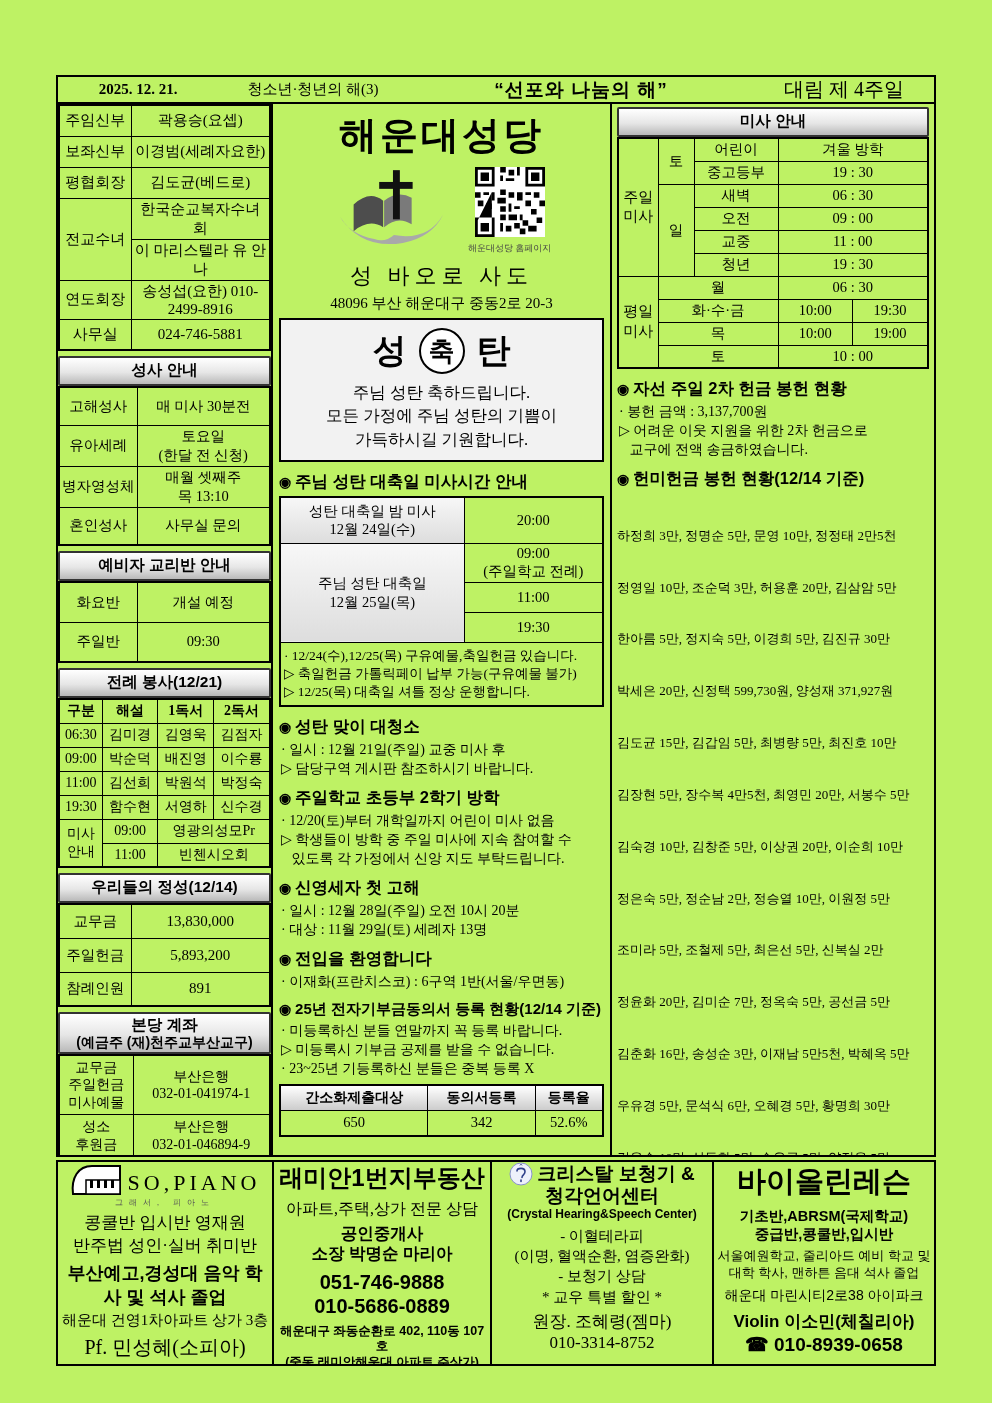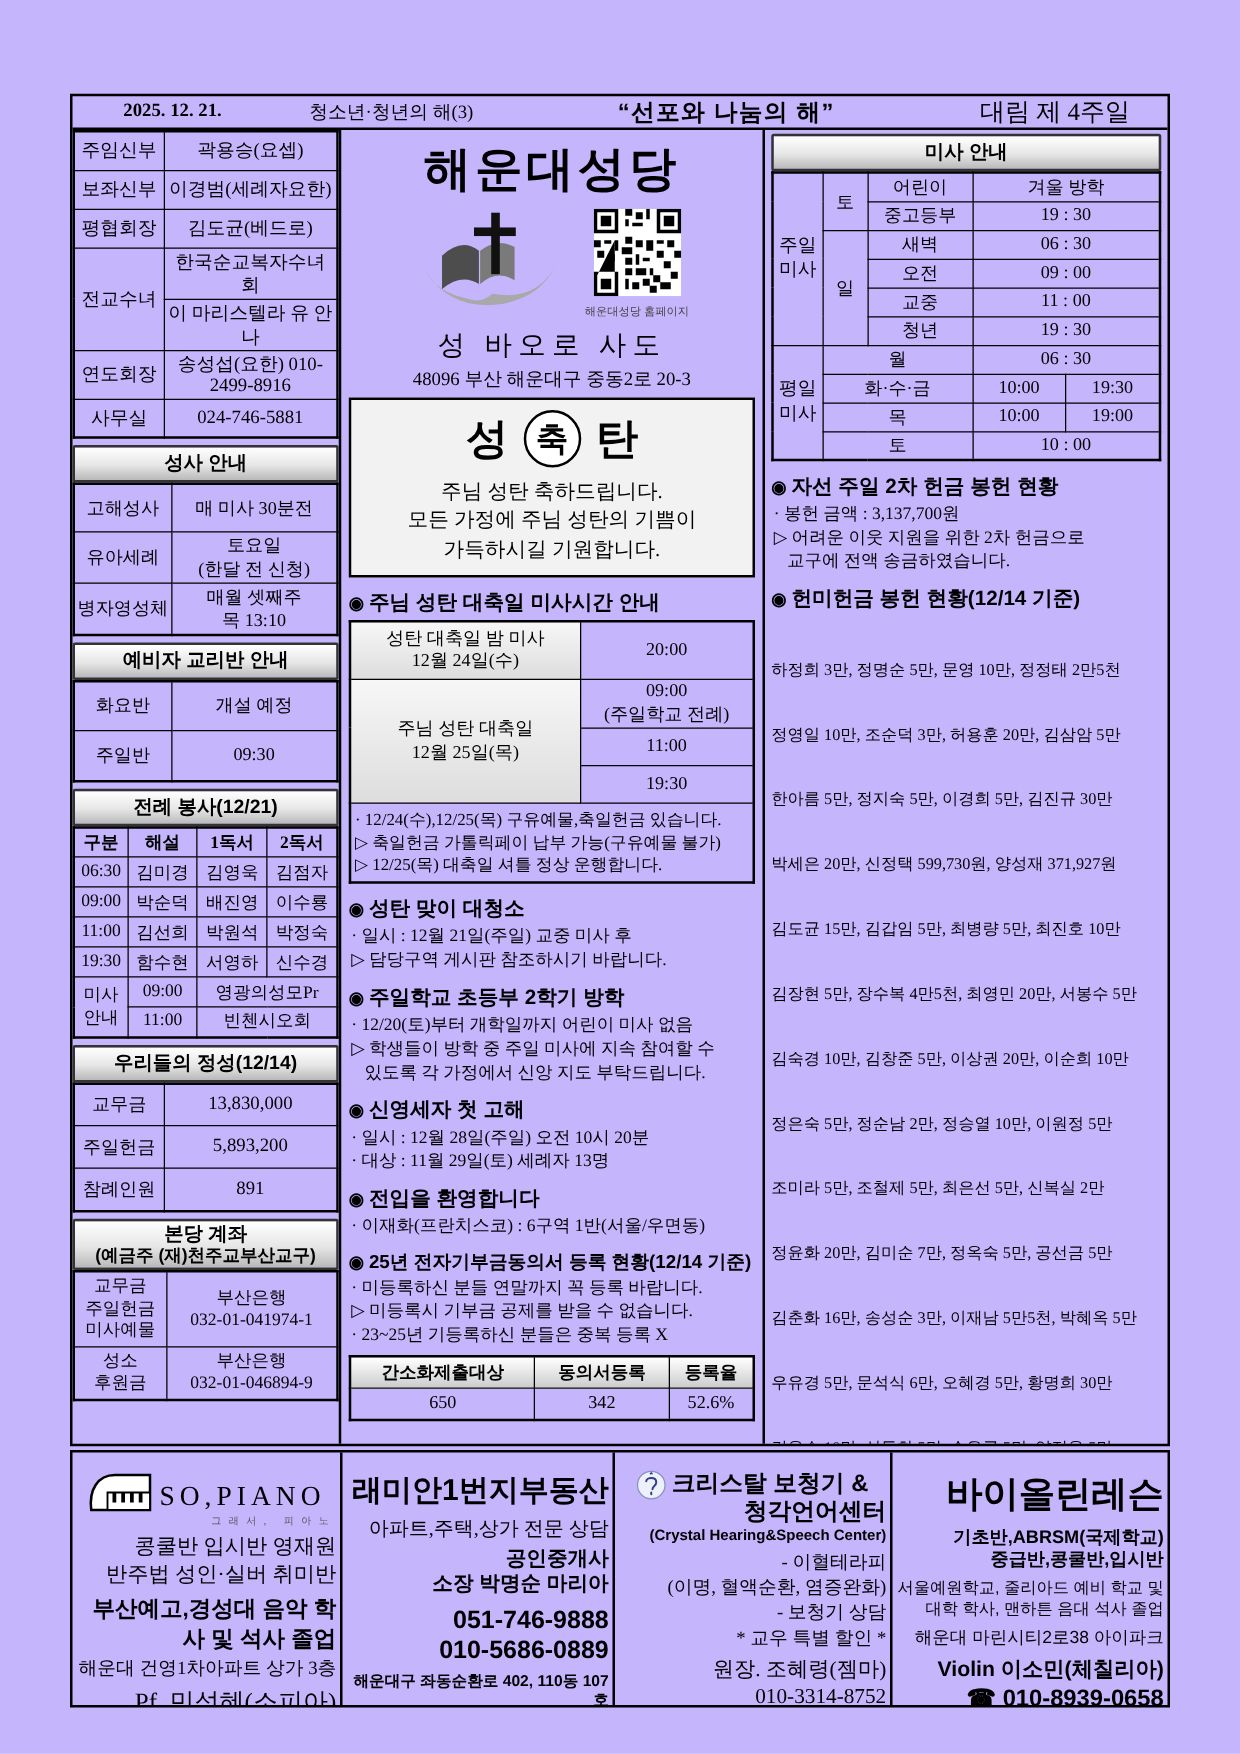"2025. 12. 21." .page { background: #c4b5fd -> #bef264 }
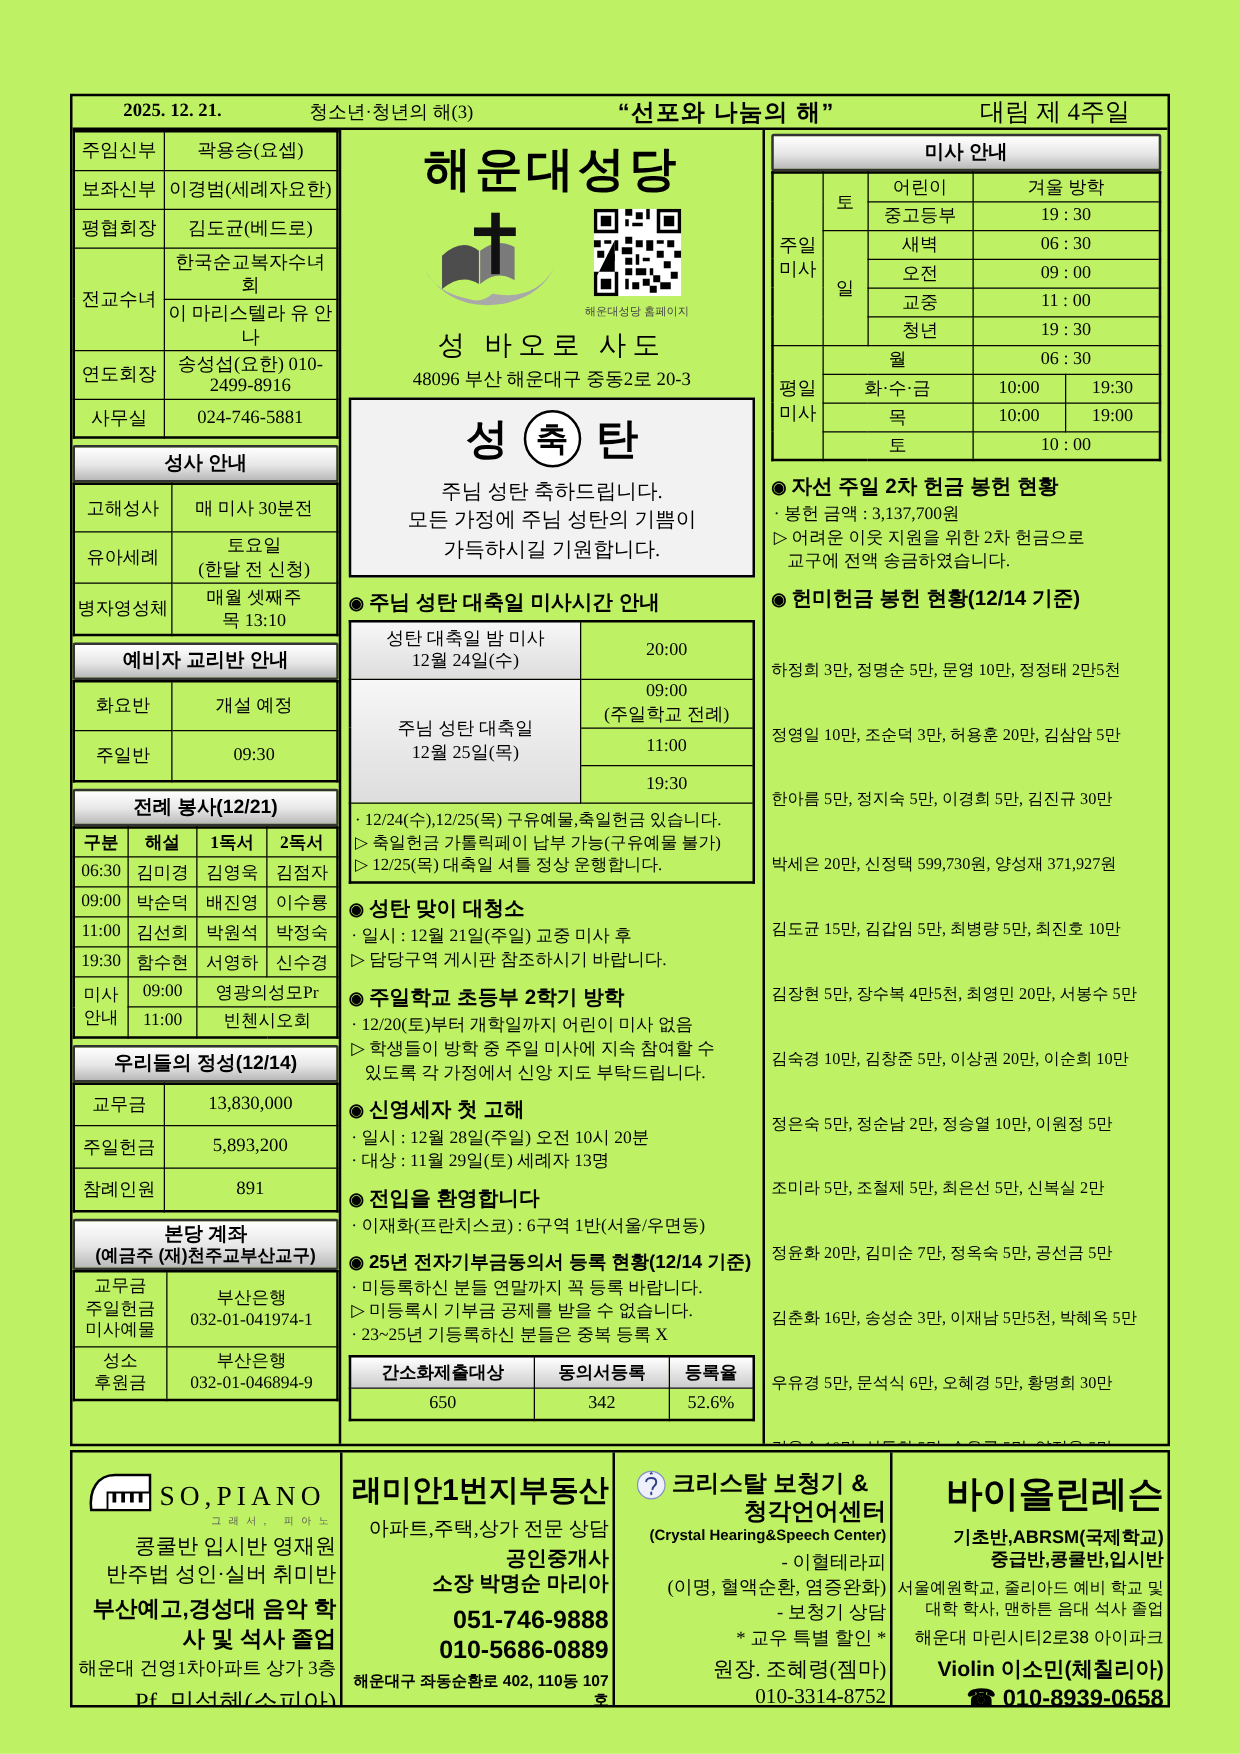"혼인성사" tr { html: none -> <tr> <td>혼인성사</td> <td>사무실 문의</td> </tr> }
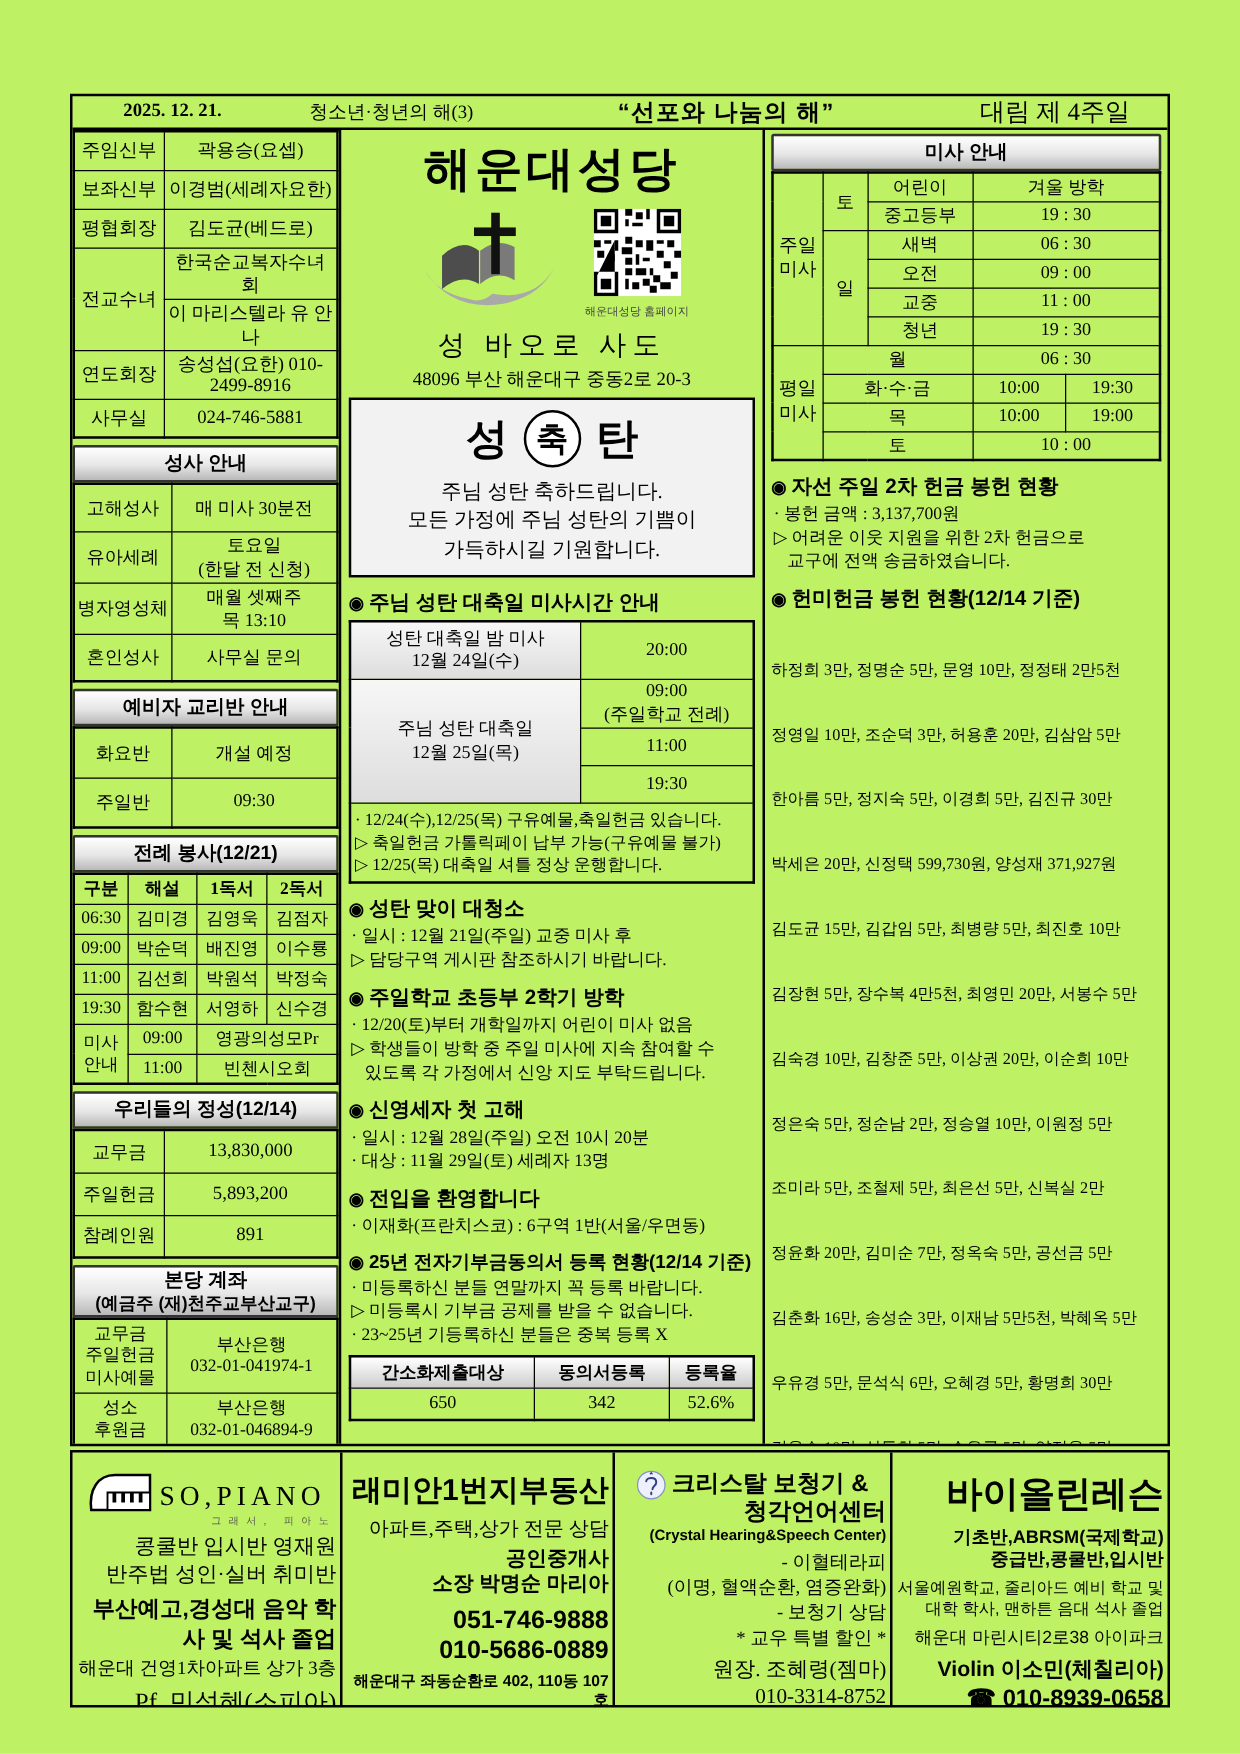"SO,PIANO" .ad { padding: 14px 3px -> 0 3px; text-align: right -> center }
